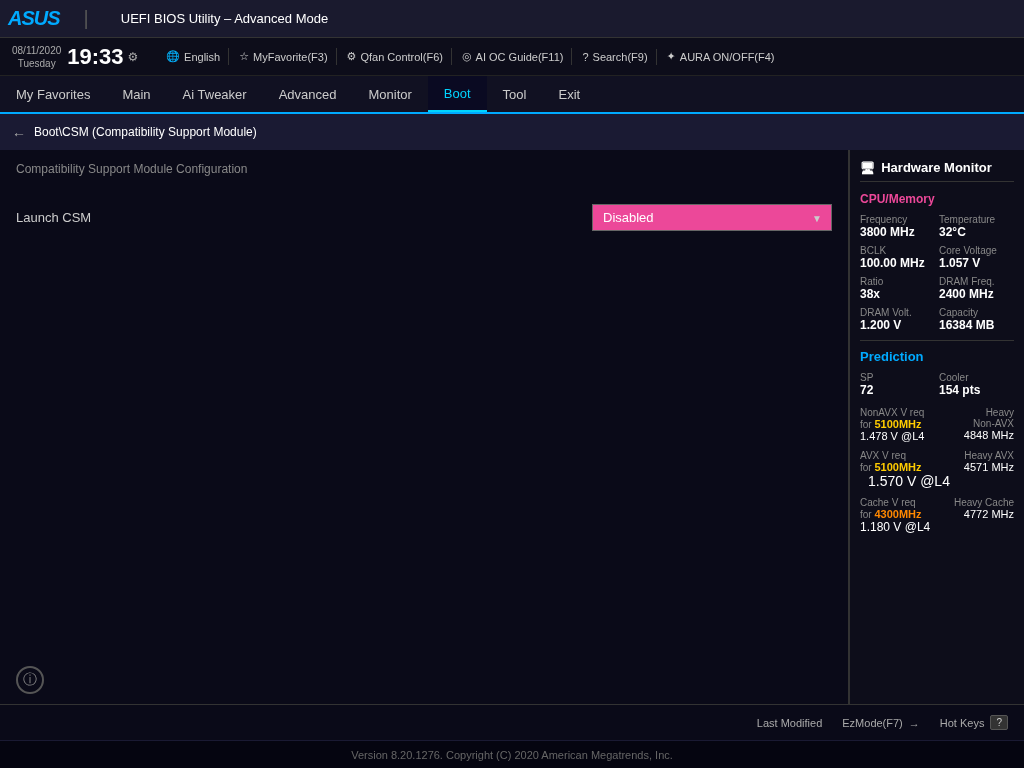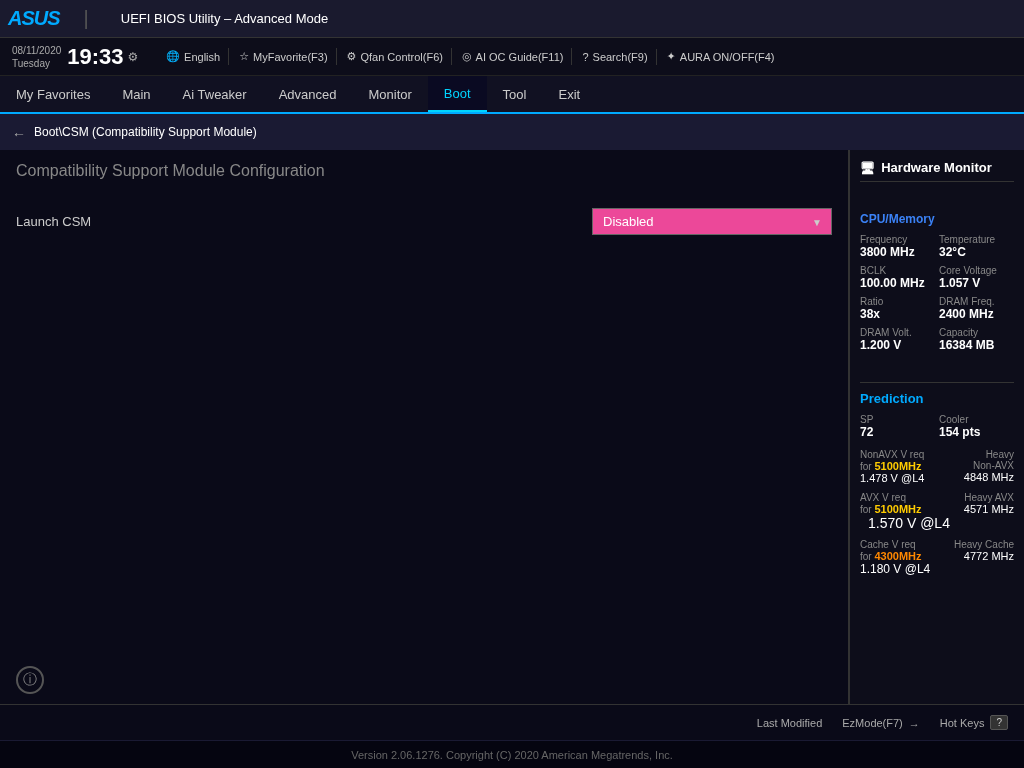"08/11/2020" .clock-bar { text-align: none -> center }
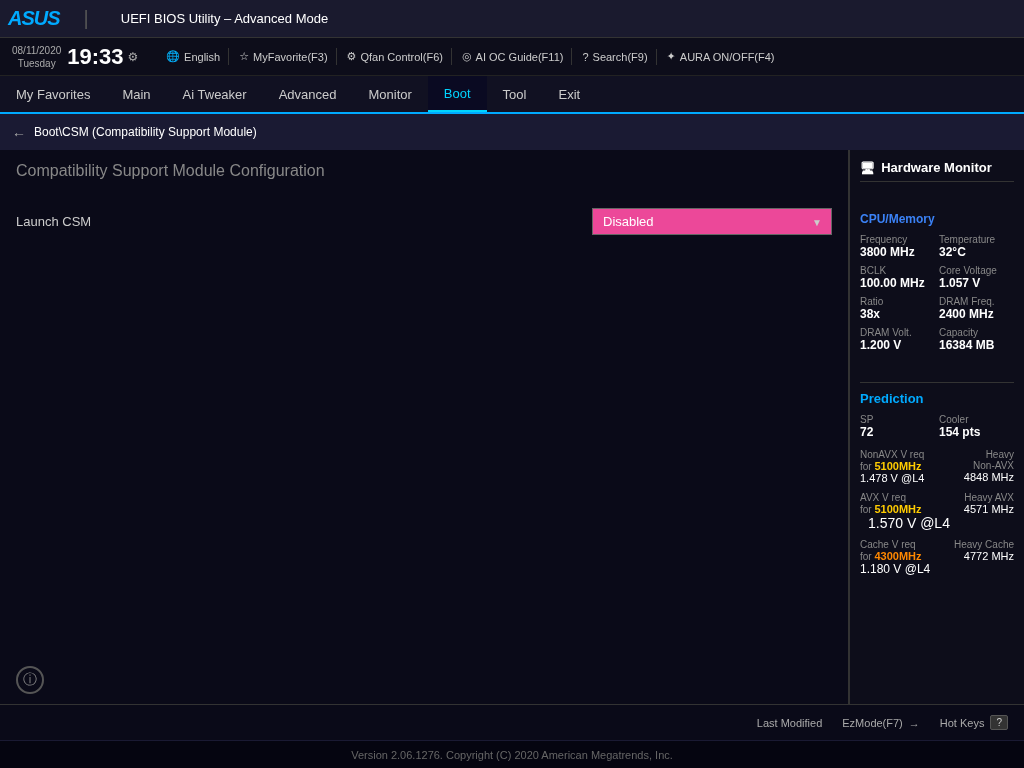"Compatibility Support Module" .section-title { font-size: 16px -> 12px }
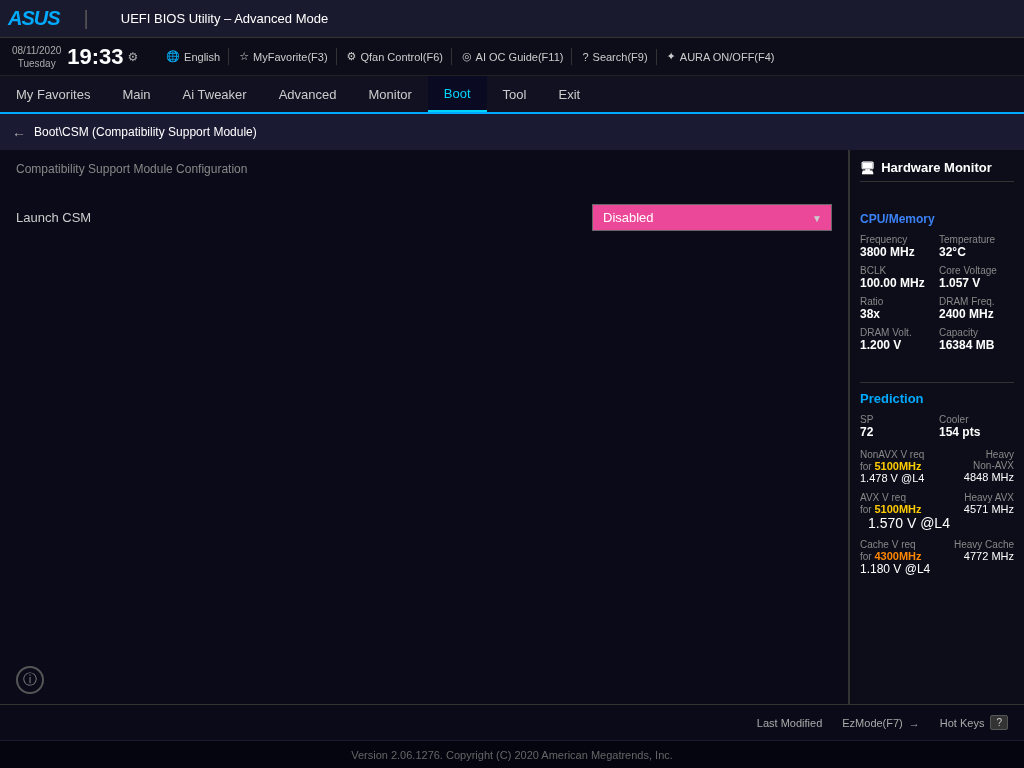"CPU/Memory" .hw-section-title { color: #3b82f6 -> #ec4899; margin-top: 20px -> none }
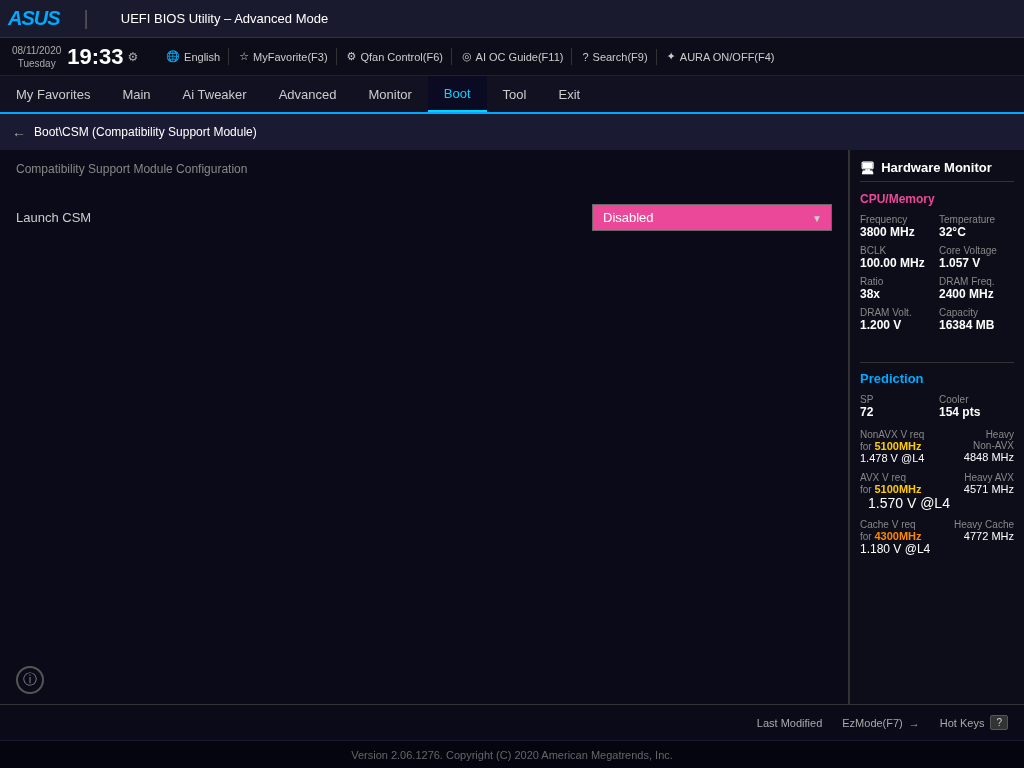"Frequency" .hw-grid { margin-bottom: 22px -> 0 }
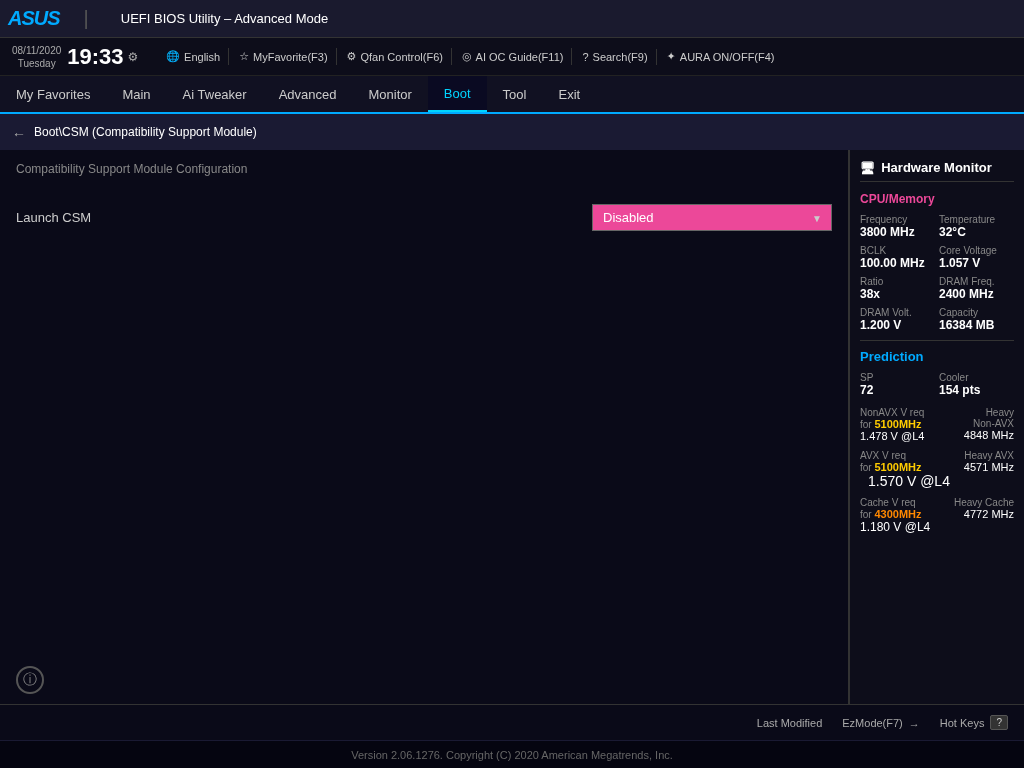"Version 2.06.1276. Copyright (C) 2020" span.version-text { text: 2.06.1276 -> 8.20.1276 }
